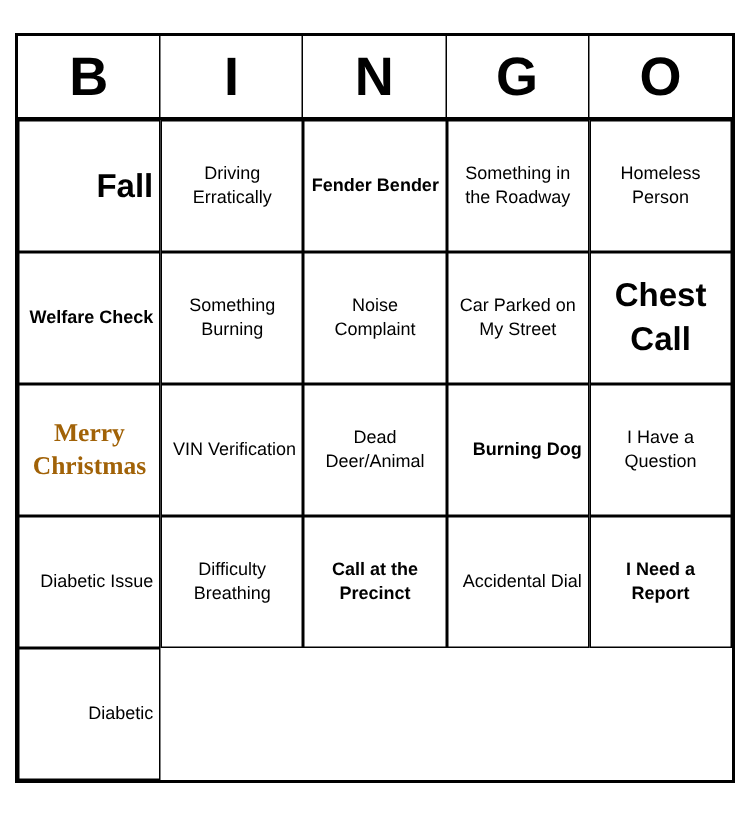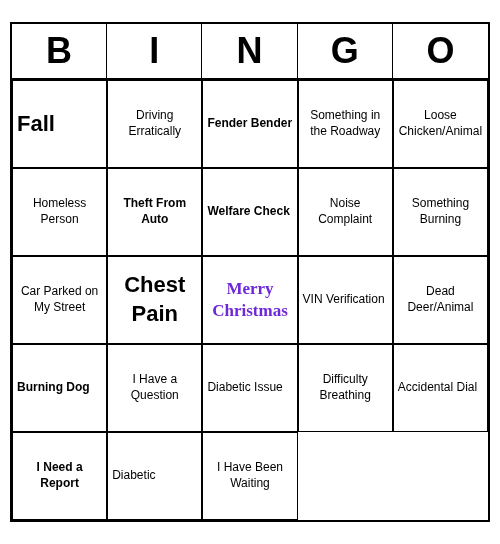"Fall" .bingo-cell { justify-content: flex-start -> flex-end }
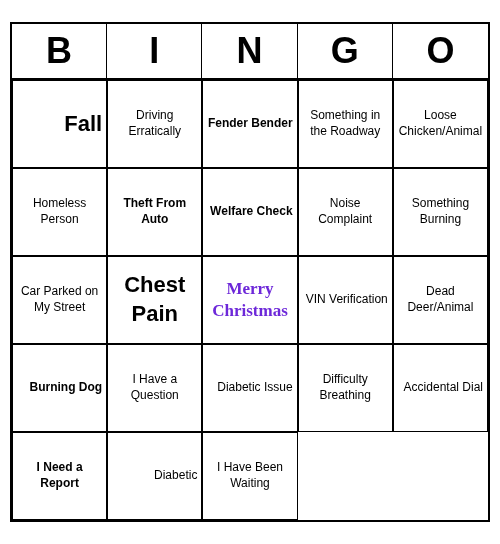"Loose Chicken/Animal" div.bingo-cell { html: <div> <span>Loose Chicken/Animal</span> </div> -> none }
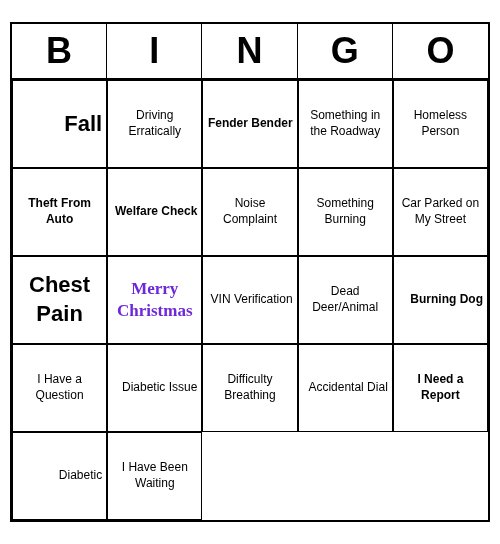"Theft From Auto" div.bingo-cell { html: <div> <span>Theft From Auto</span> </div> -> none }
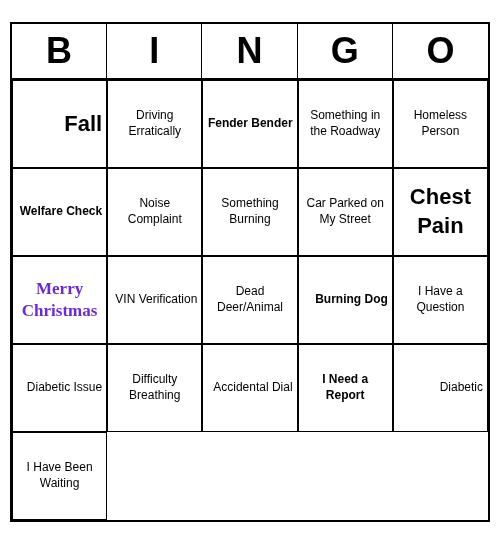"Noise Complaint" div.bingo-cell { order: before "Something Burning" -> after "Something Burning" }
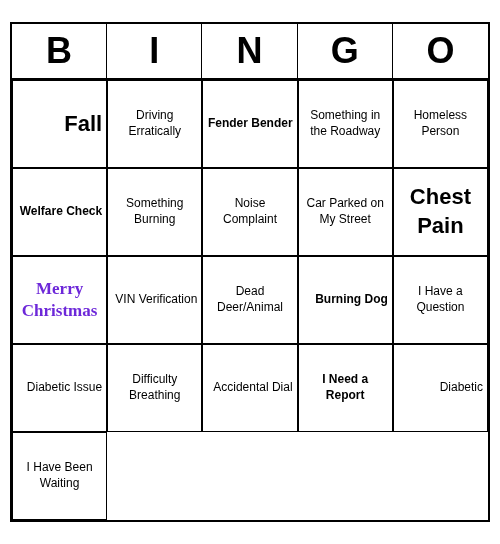"Chest Pain" span.cell-text { text: Pain -> Call }
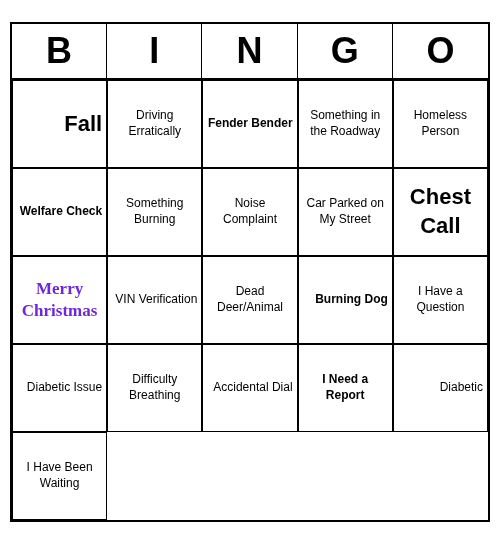"Merry Christmas" .bingo-cell.xmas-text { color: #6d28d9 -> #a16207 }
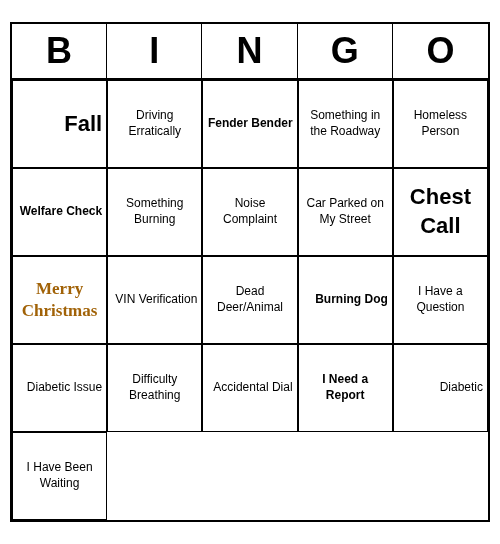"Call at the Precinct" div.bingo-cell { html: none -> <div> <span>Call at the Precinct</span> </div> }
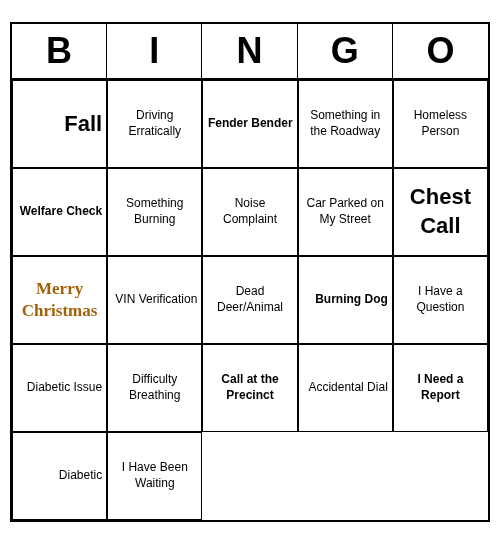"I Have Been Waiting" div.bingo-cell { html: <div> <span>I Have Been Waiting</span> </div> -> none }
